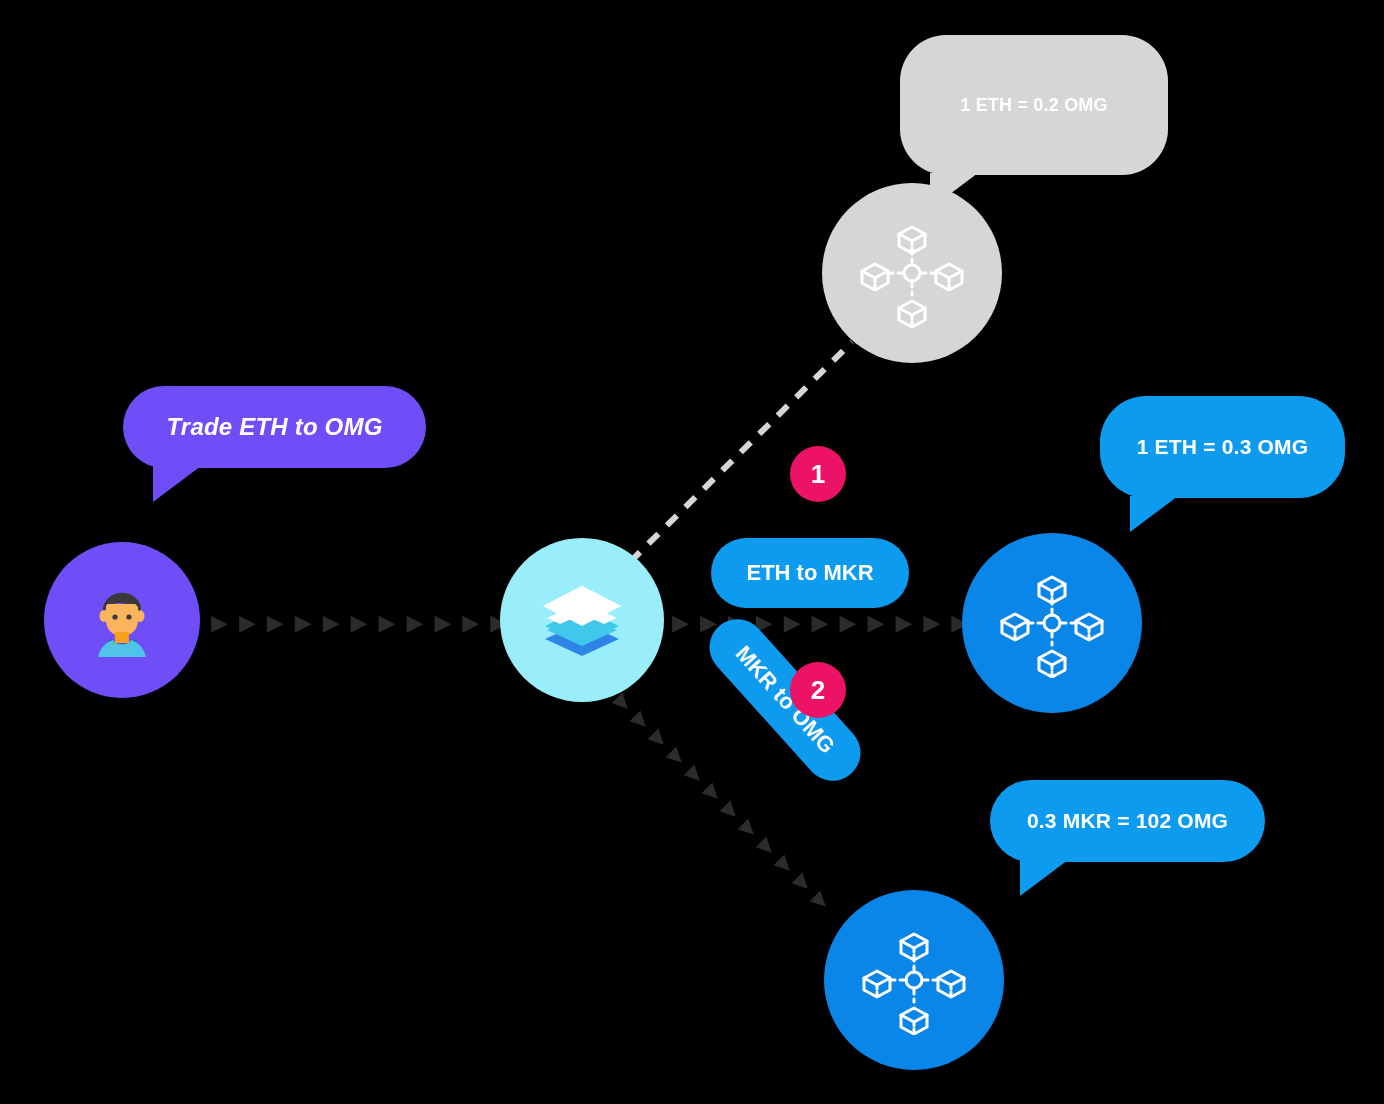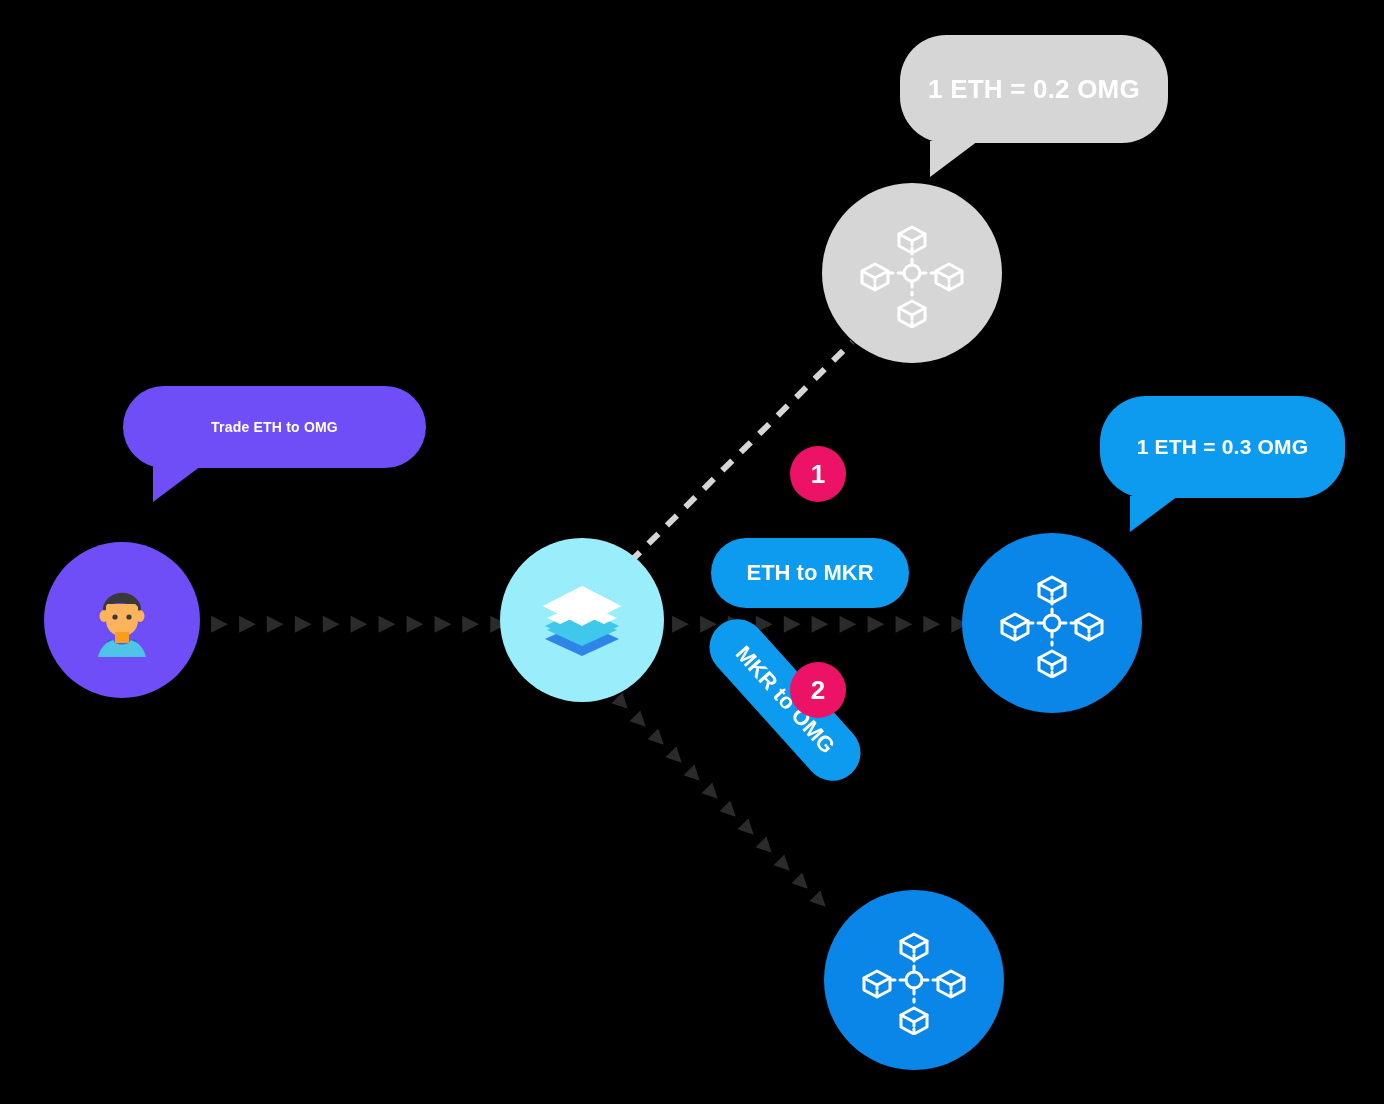"1 ETH = 0.2 OMG" .bubble-grey { font-size: 26px -> 18px; height: 108px -> 140px }
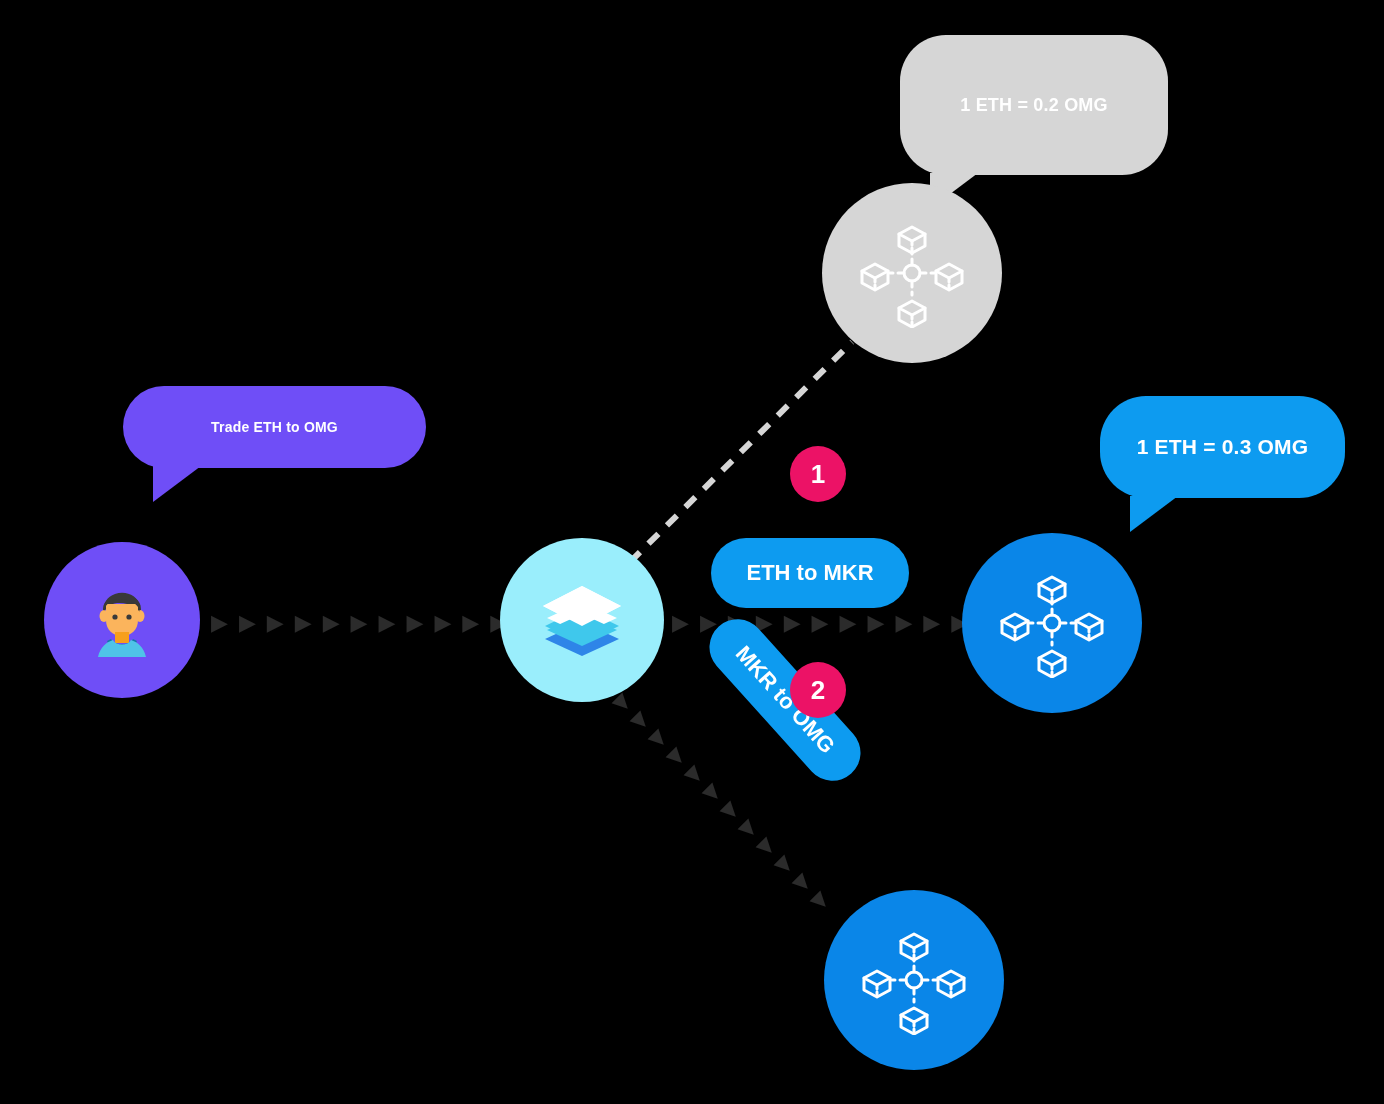"Trade ETH to OMG" .bubble-purple { font-size: 14px -> 24px; font-style: none -> italic }
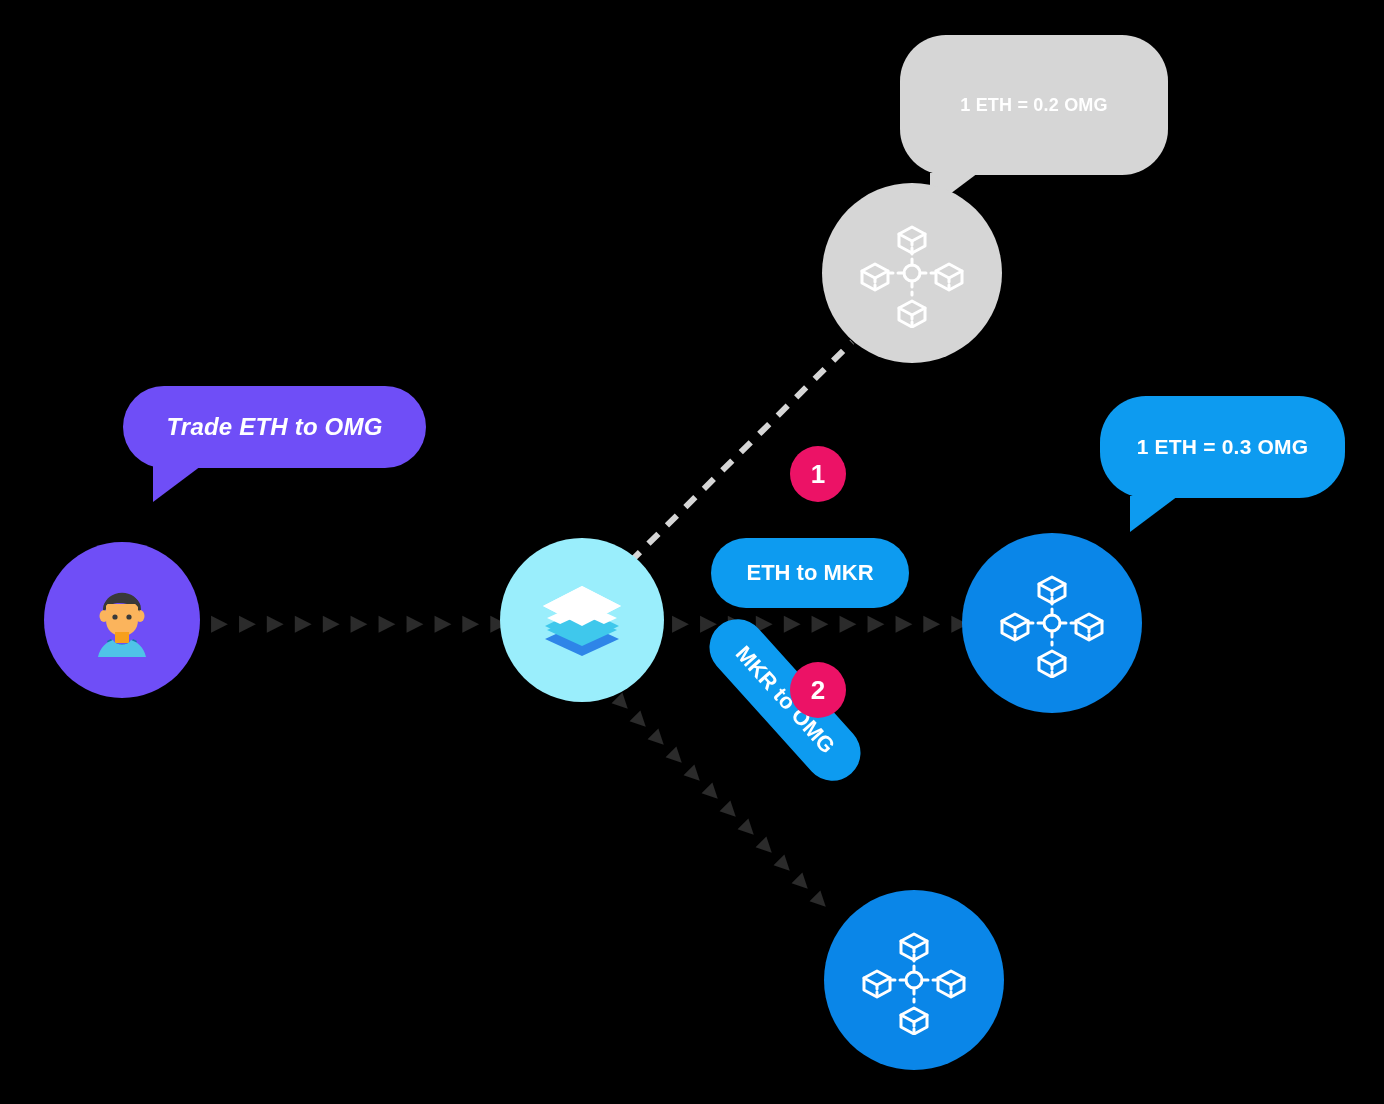"0.3 MKR = 102 OMG" div.bubble { html: none -> <div> <span>0.3 MKR = 102 OMG</span> </div> }
